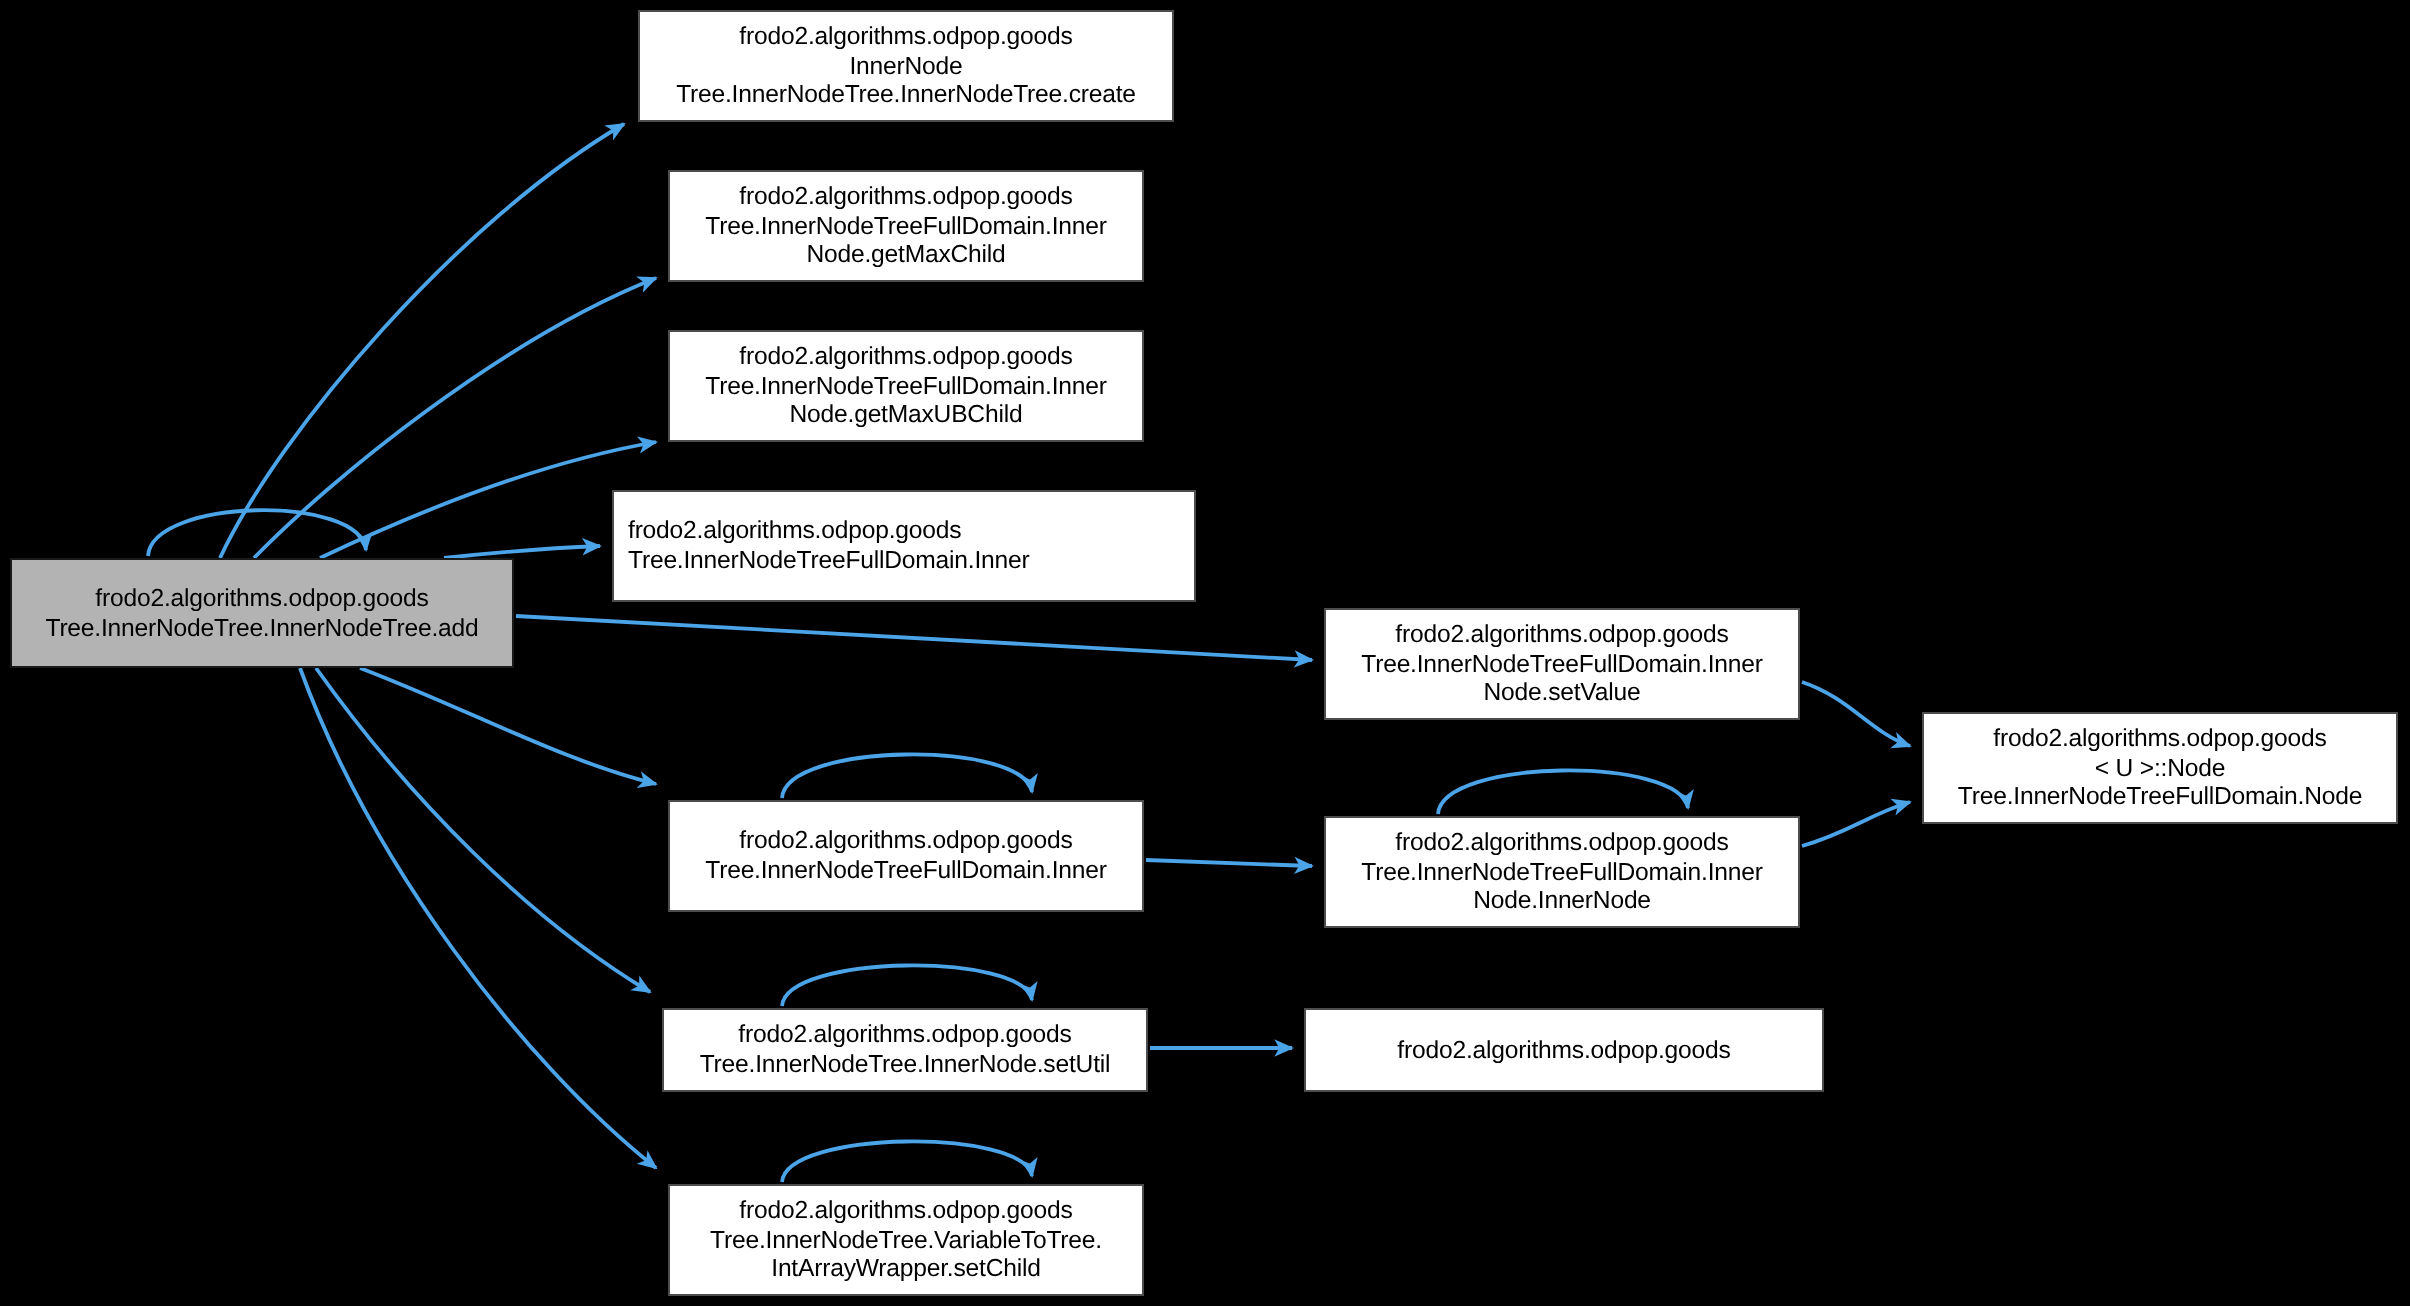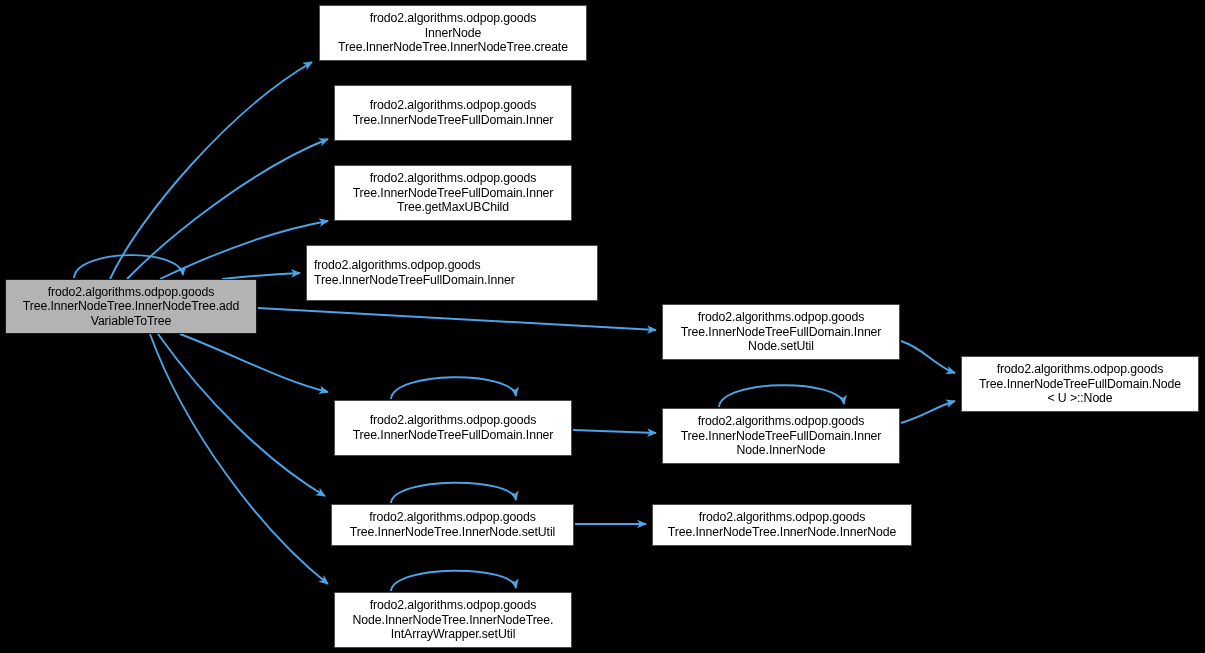"Node.getMaxChild" span.ln { html: none -> <span>Node.getMaxChild</span> }
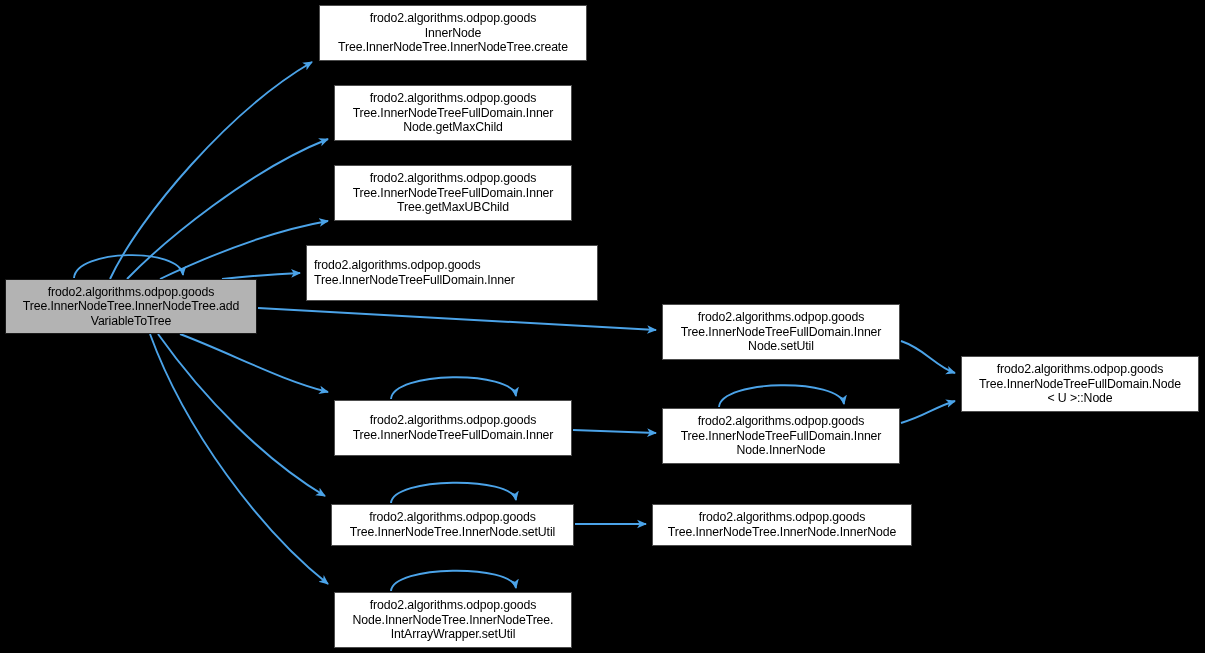"Tree.getMaxUBChild" span.ln { text: Tree.getMaxUBChild -> Node.getMaxUBChild }
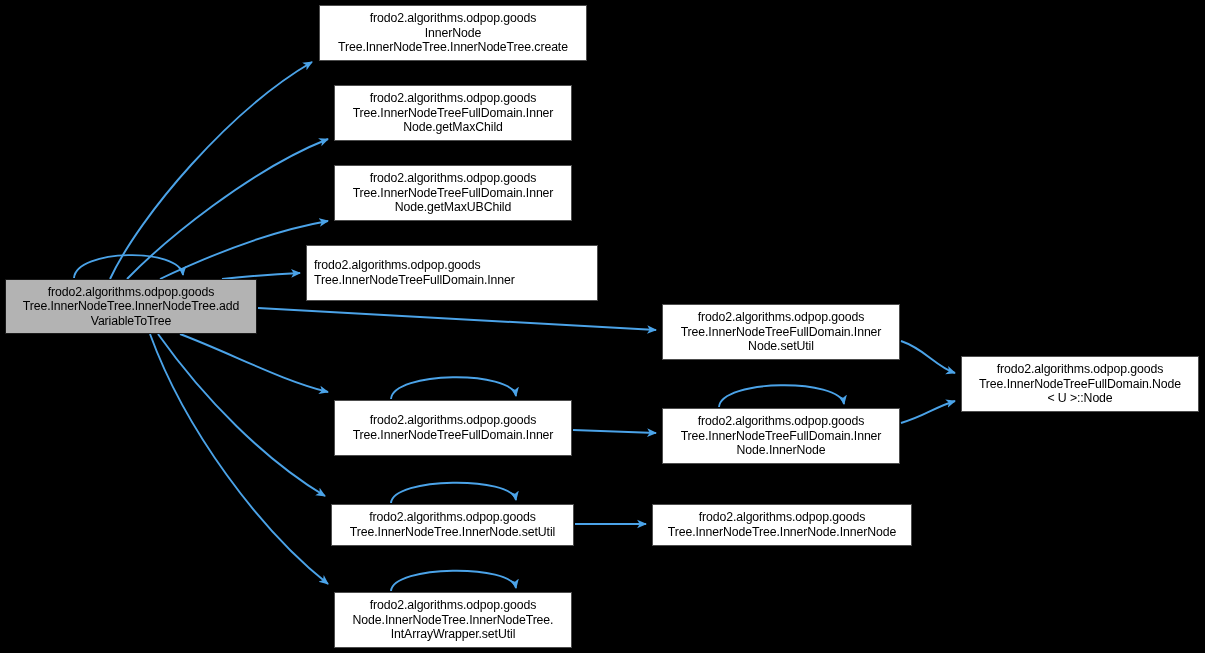"VariableToTree" span.ln { html: <span>VariableToTree</span> -> none }
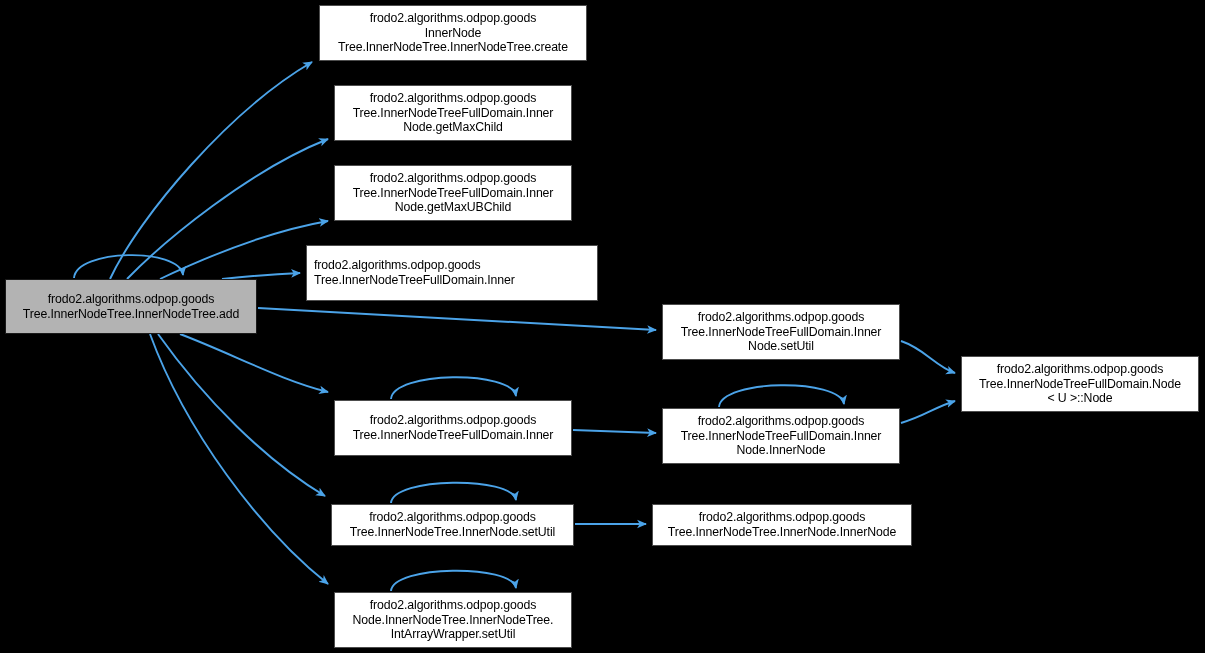"Node.setUtil" span.ln { text: Node.setUtil -> Node.setValue }
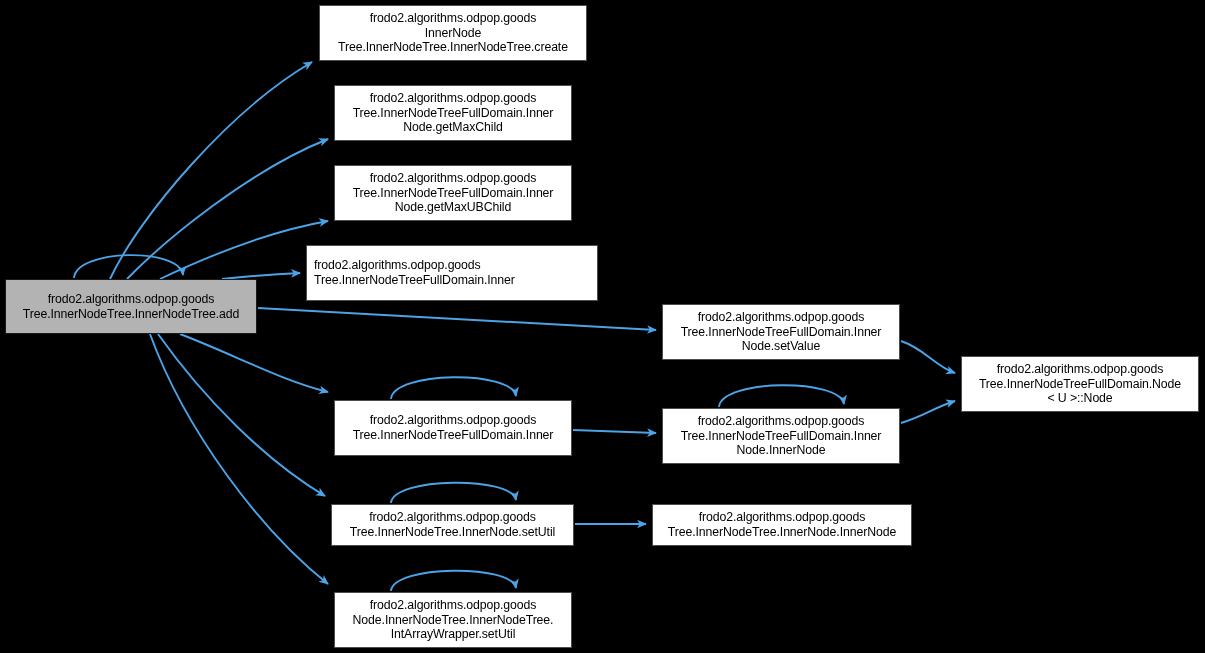"Tree.InnerNodeTreeFullDomain.Node" span.ln { order: before "< U >::Node" -> after "< U >::Node" }
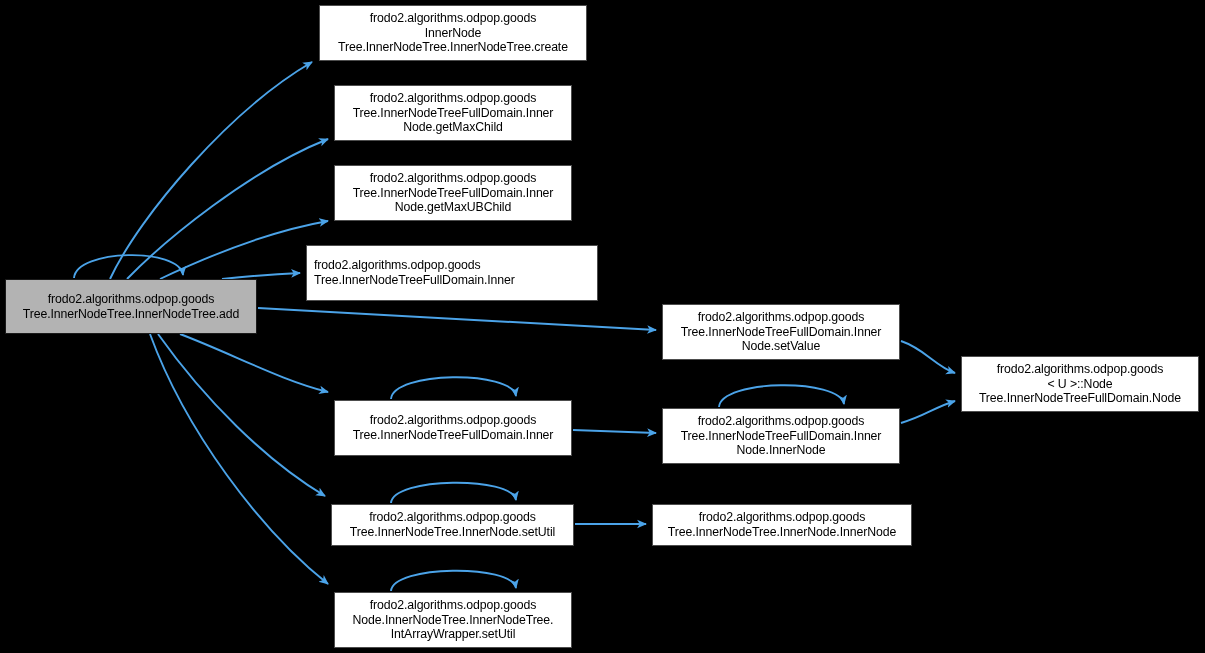"Tree.InnerNodeTree.InnerNode.InnerNode" span.ln { html: <span>Tree.InnerNodeTree.InnerNode.InnerNode</span> -> none }
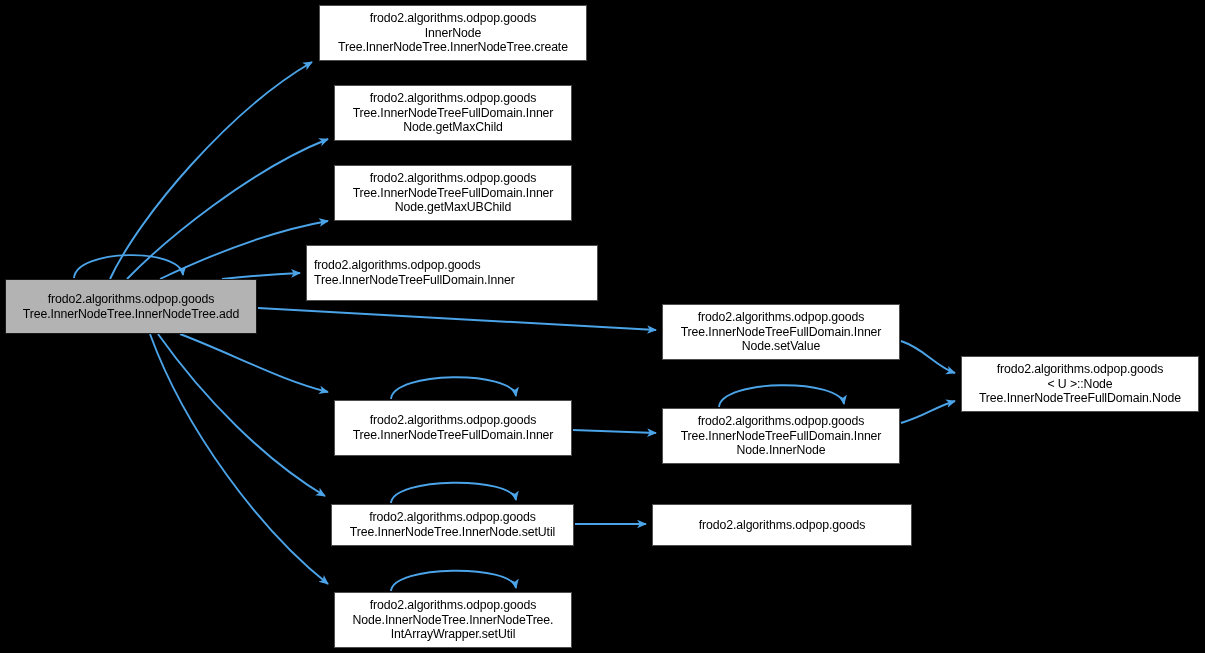"Node.InnerNodeTree.InnerNodeTree." span.ln { text: Node.InnerNodeTree.InnerNodeTree -> Tree.InnerNodeTree.VariableToTree }
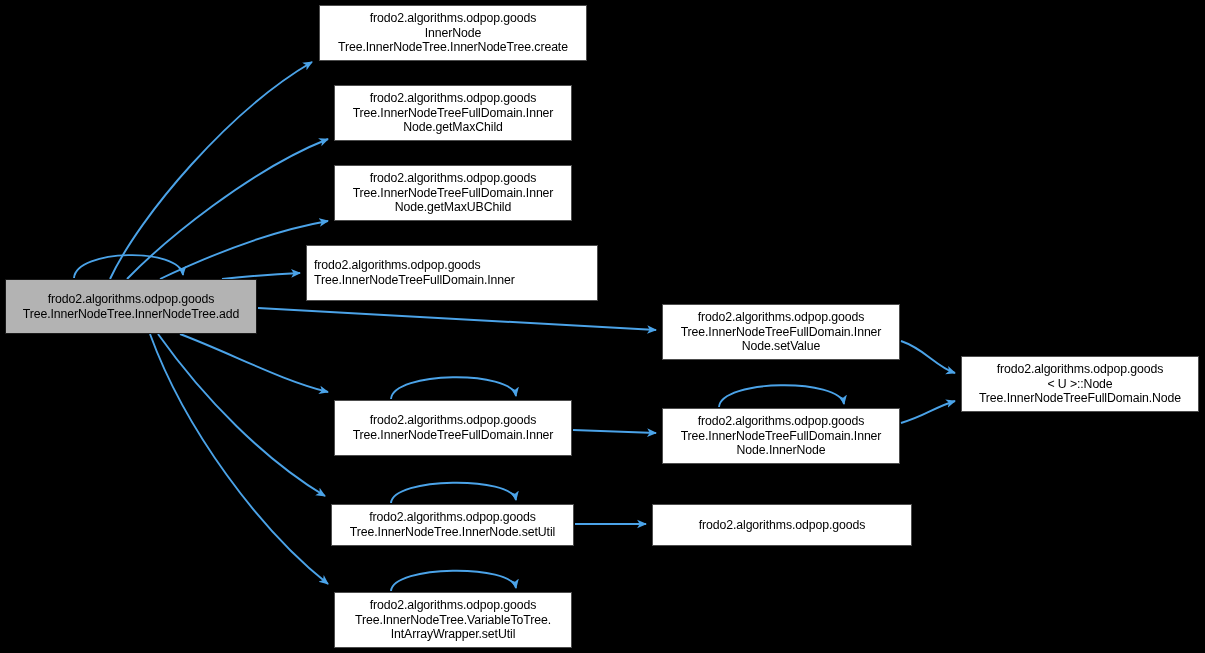"IntArrayWrapper.setUtil" span.ln { text: IntArrayWrapper.setUtil -> IntArrayWrapper.setChild }
